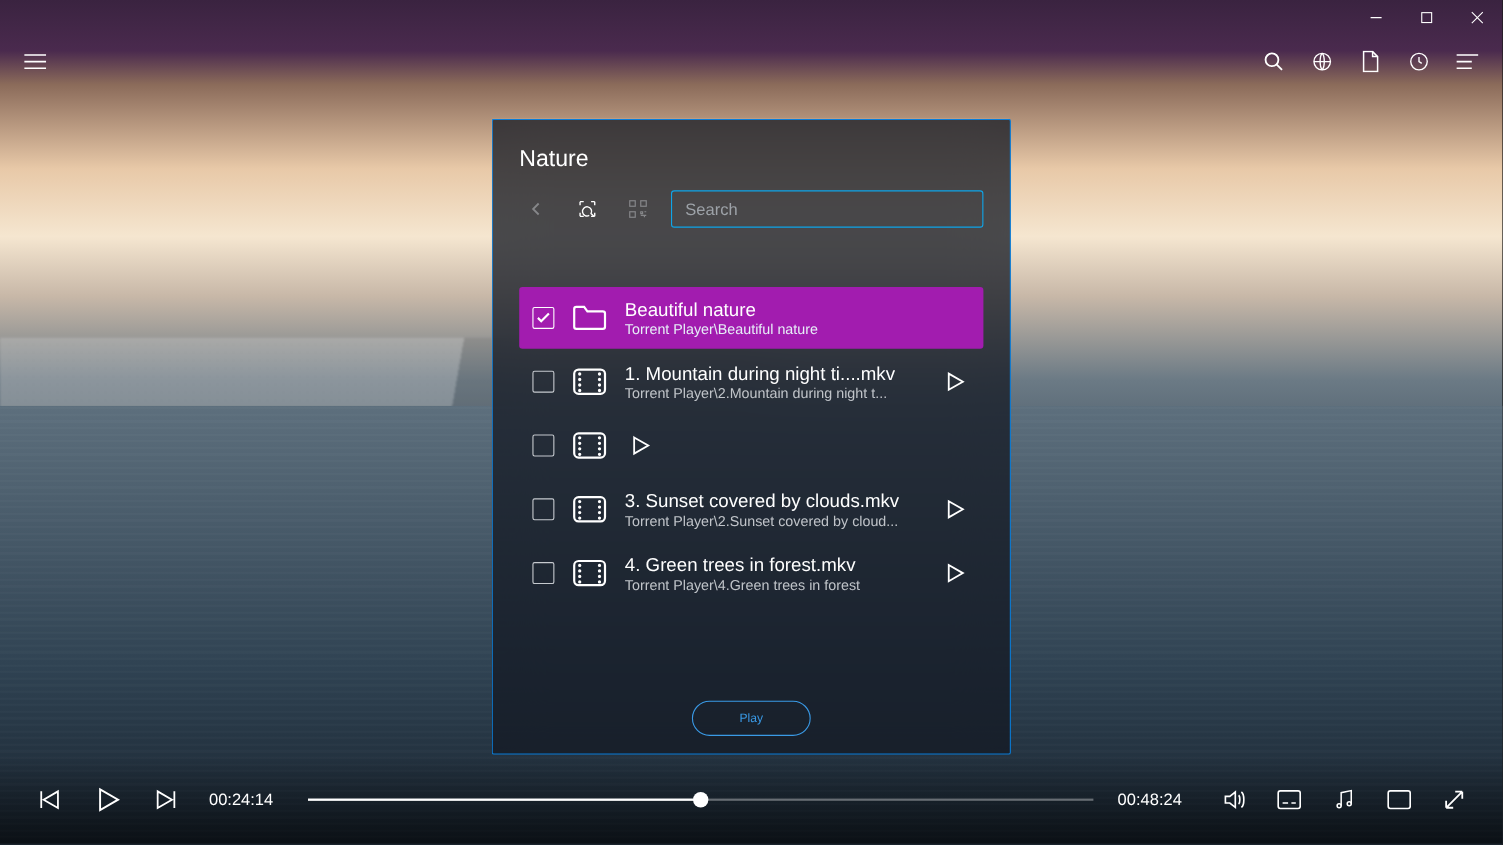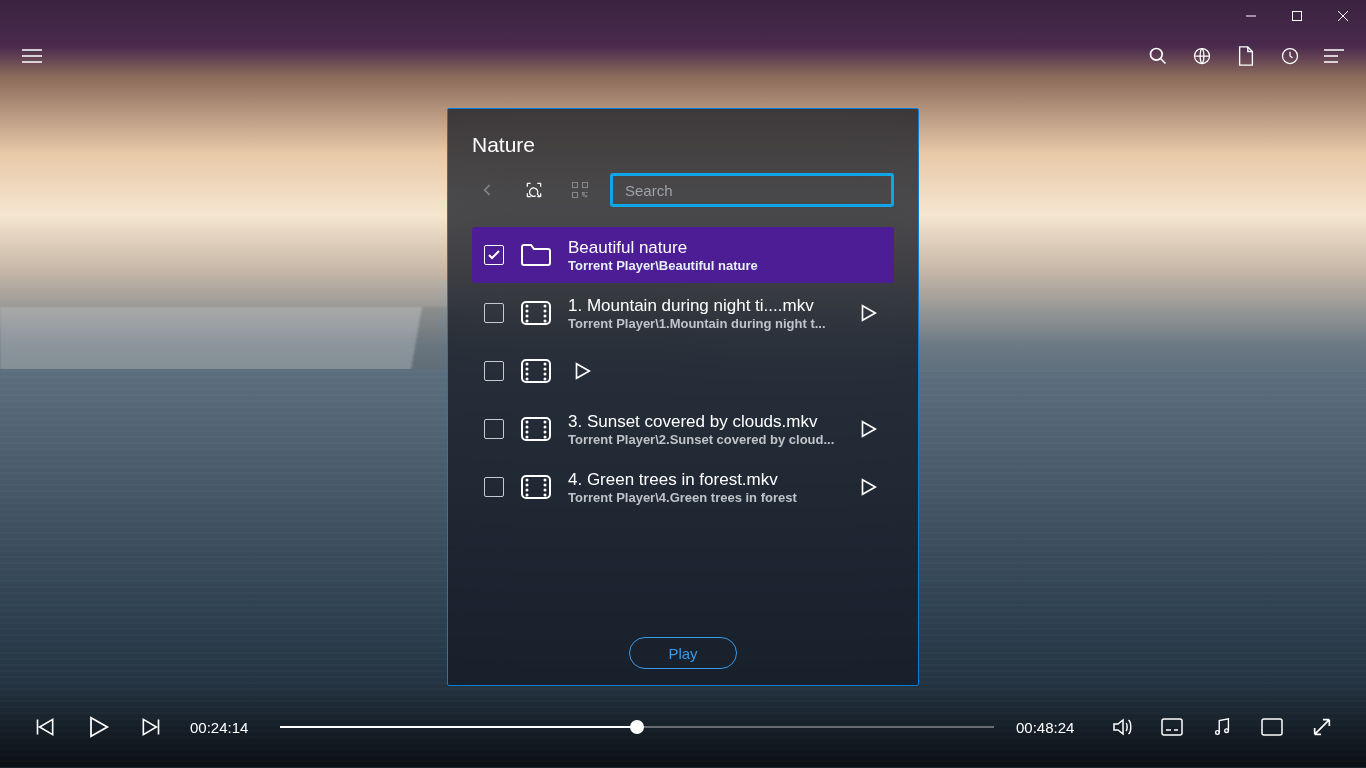"Search" .search-input { border: 3px solid #0ea5e9 -> 1px solid #0ea5e9 }
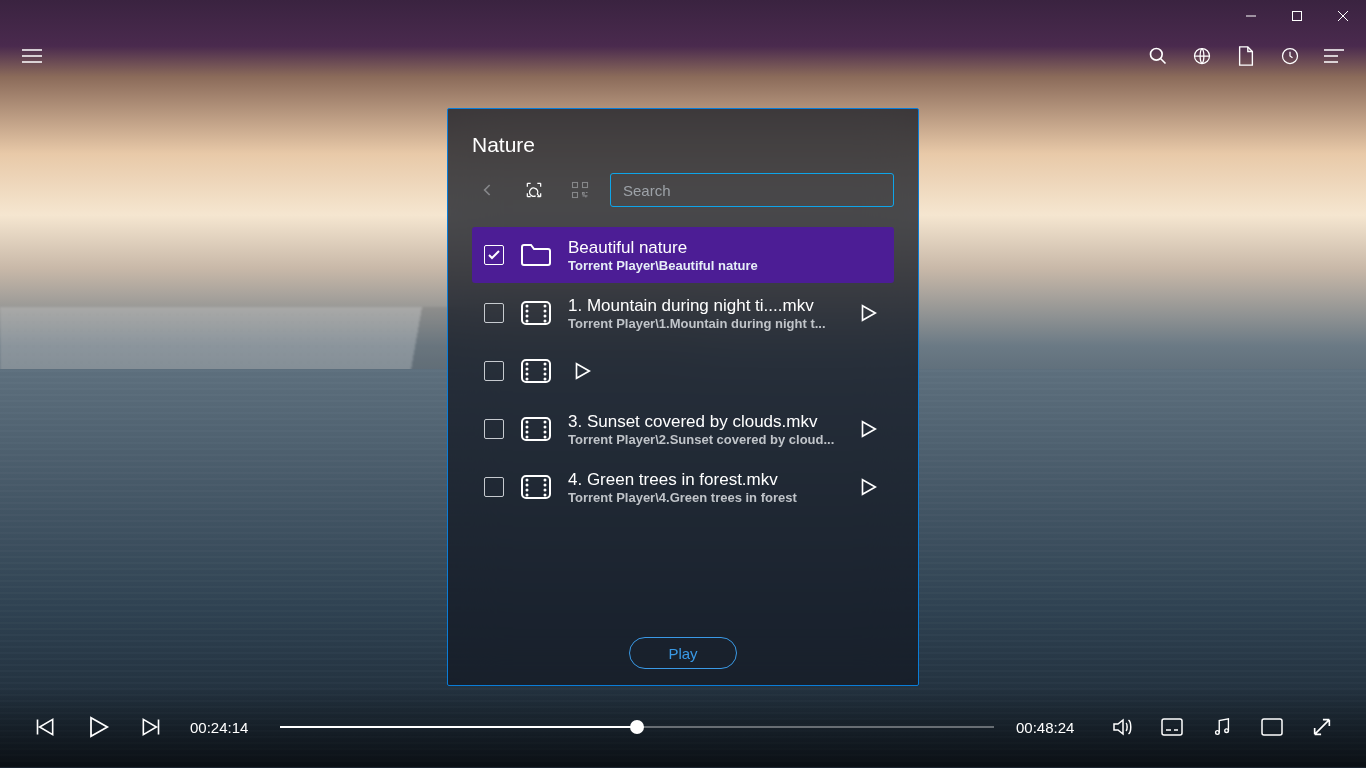"Beautiful nature" .item.selected { background: #4c1d95 -> #a21caf; margin-top: none -> 34px }
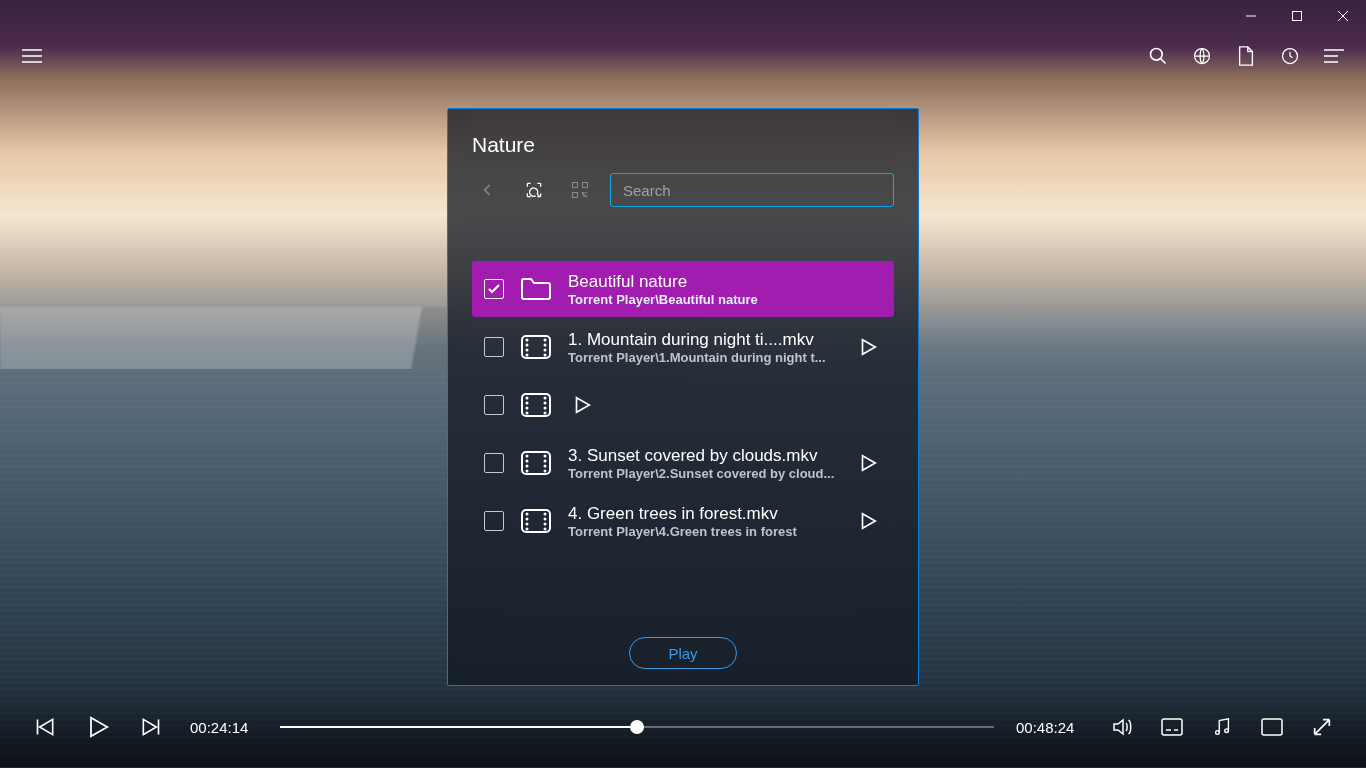"Torrent Player\Beautiful nature" .item-sub { font-weight: bold -> none }
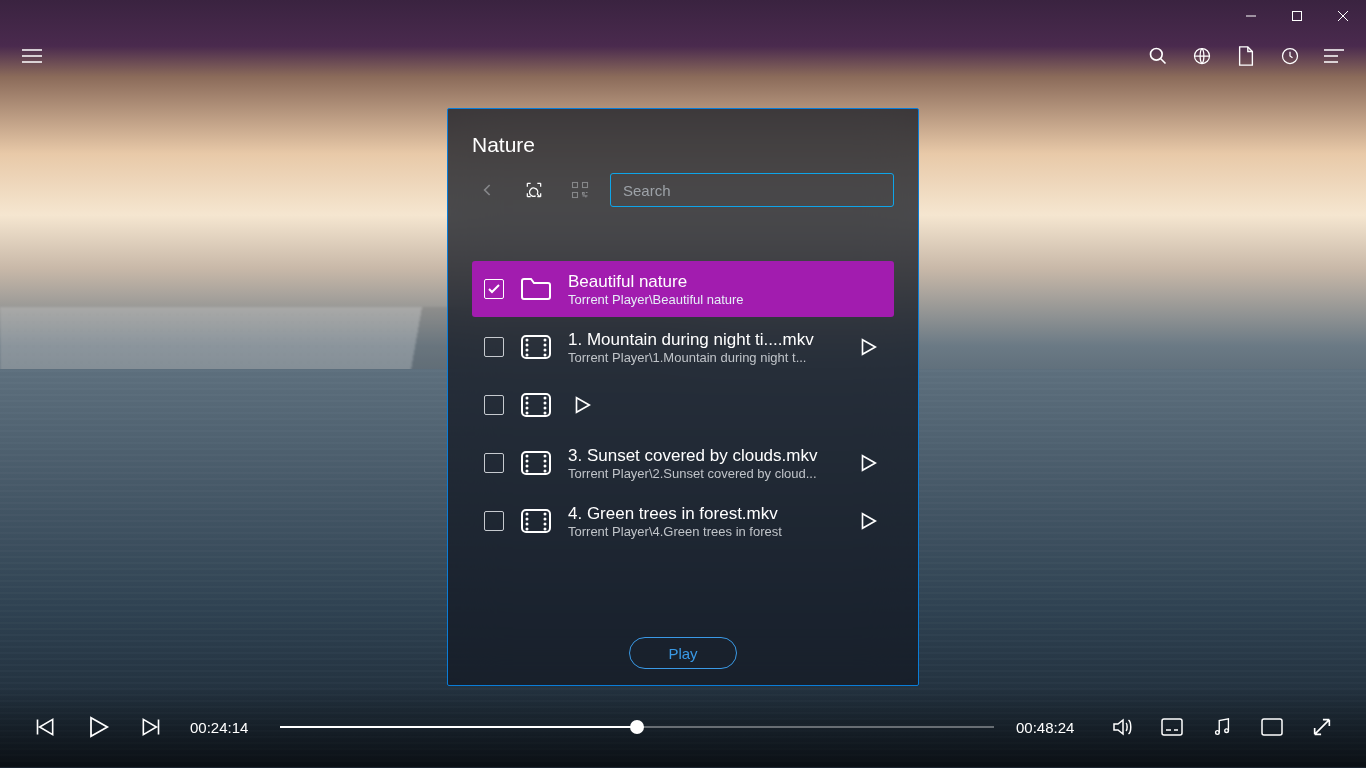"Torrent Player\1.Mountain during night" div.item-sub { text: 1.Mountain -> 2.Mountain }
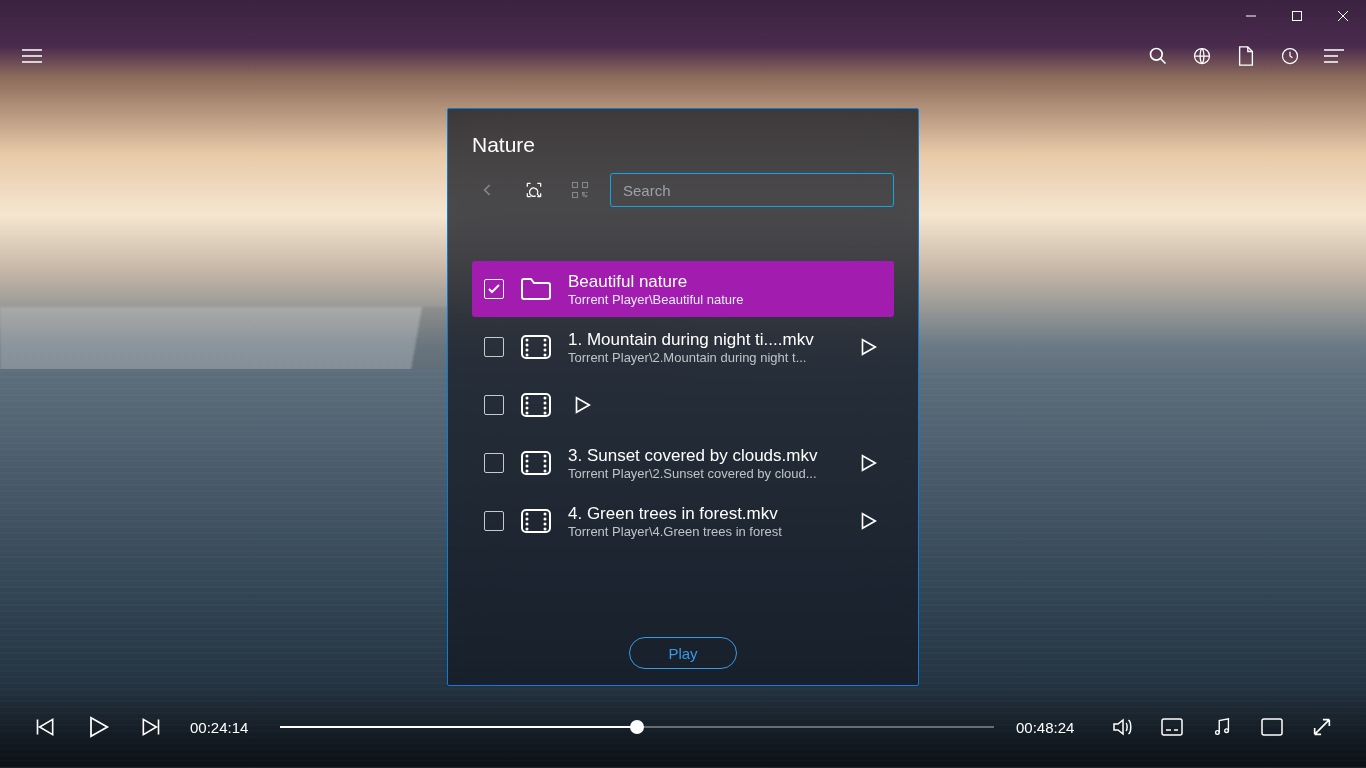"Play" .play-primary { font-size: 15px -> 11px }
